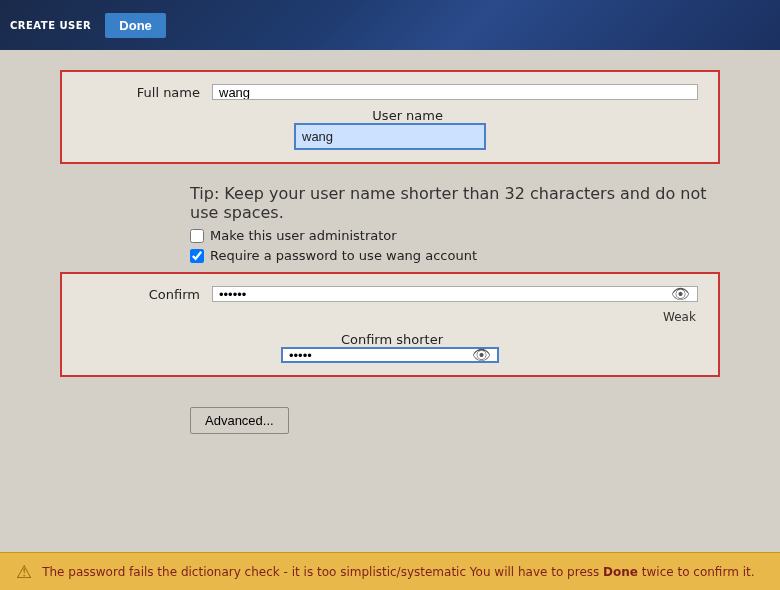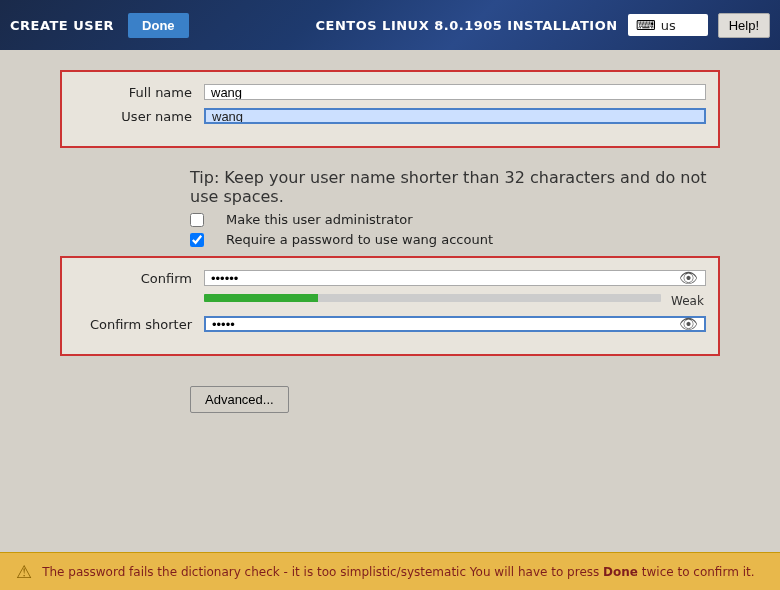"CREATE USER" .header-title { font-size: 13px -> 10px }
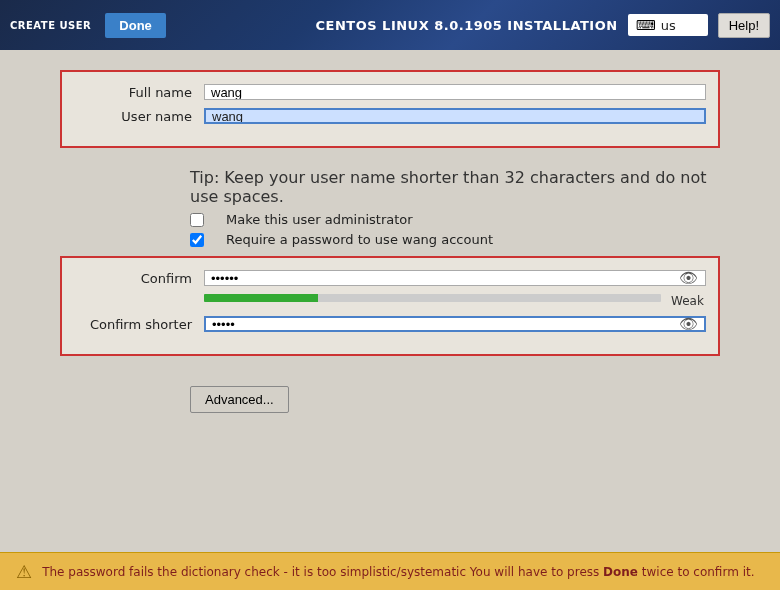"CENTOS LINUX 8.0.1905 INSTALLATION" div.header-right { html: <div> <span>CENTOS LINUX 8.0.1905 INSTALLATION</span> <div> <span>⌨</span> <span>us</span> </div> <button>Help!</button> </div> -> none }
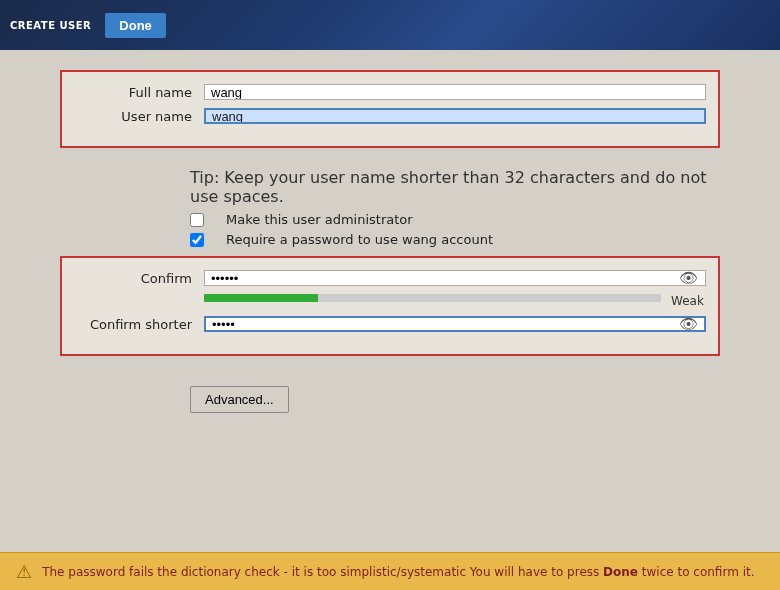"Full name" .form-section { padding: 12px 12px -> 12px 20px }
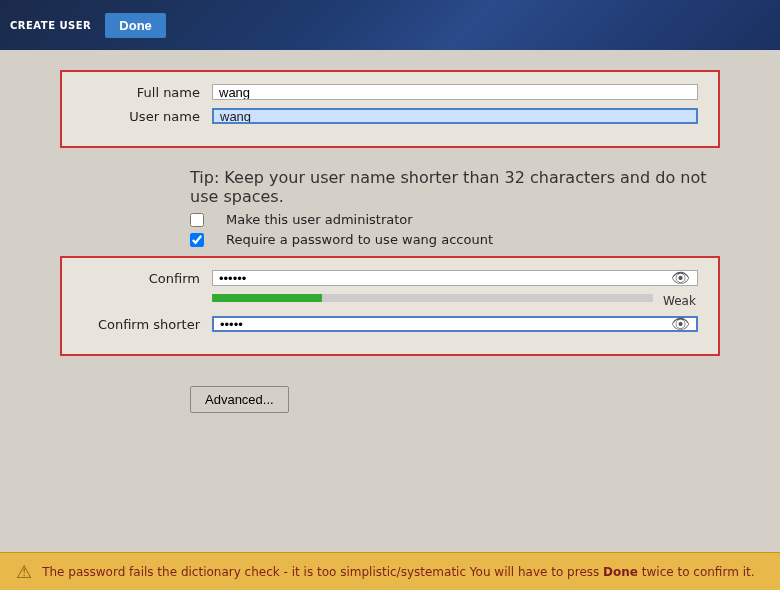"User name" .form-row:last-child { flex-direction: none -> column; margin-bottom: 10px -> 0 }
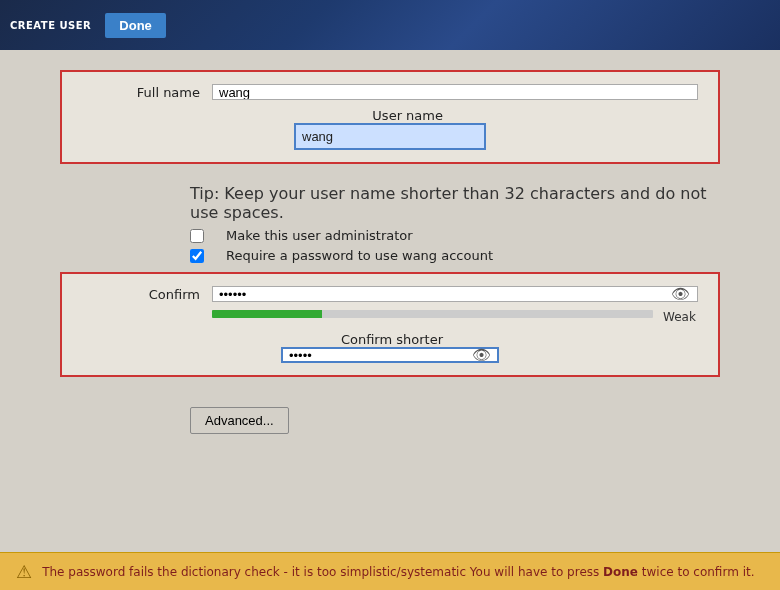"Make this user administrator" .checkbox-row { gap: 22px -> 6px }
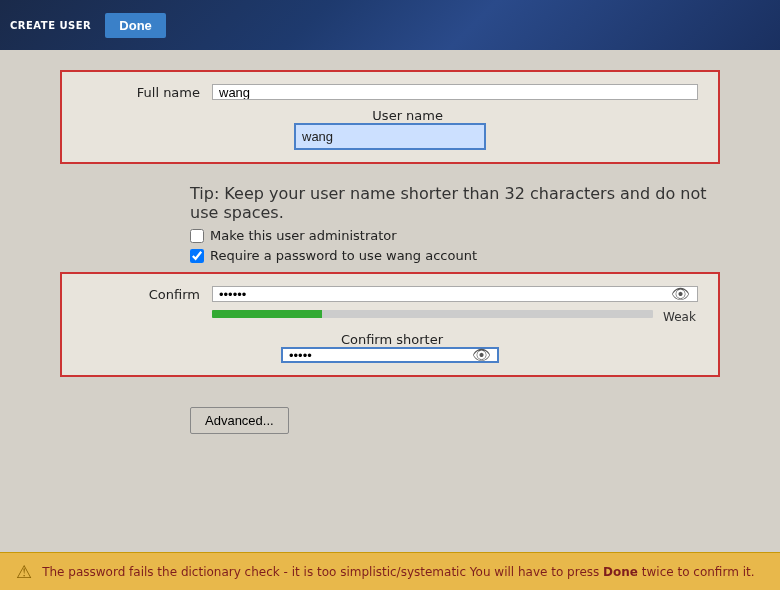"Weak" div.form-row { align-items: flex-start -> flex-end; flex-direction: none -> column }
